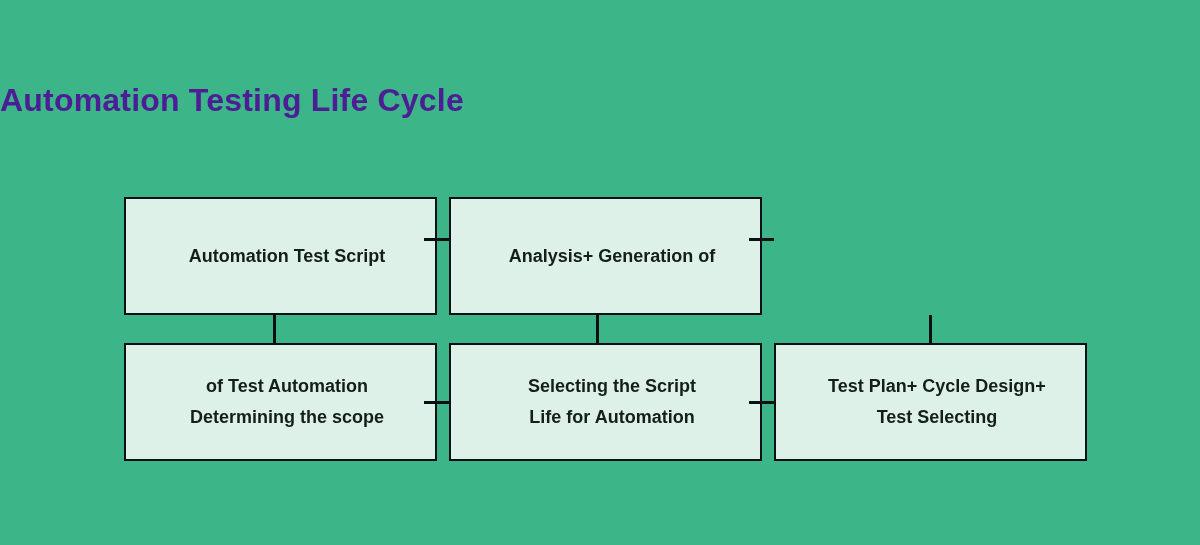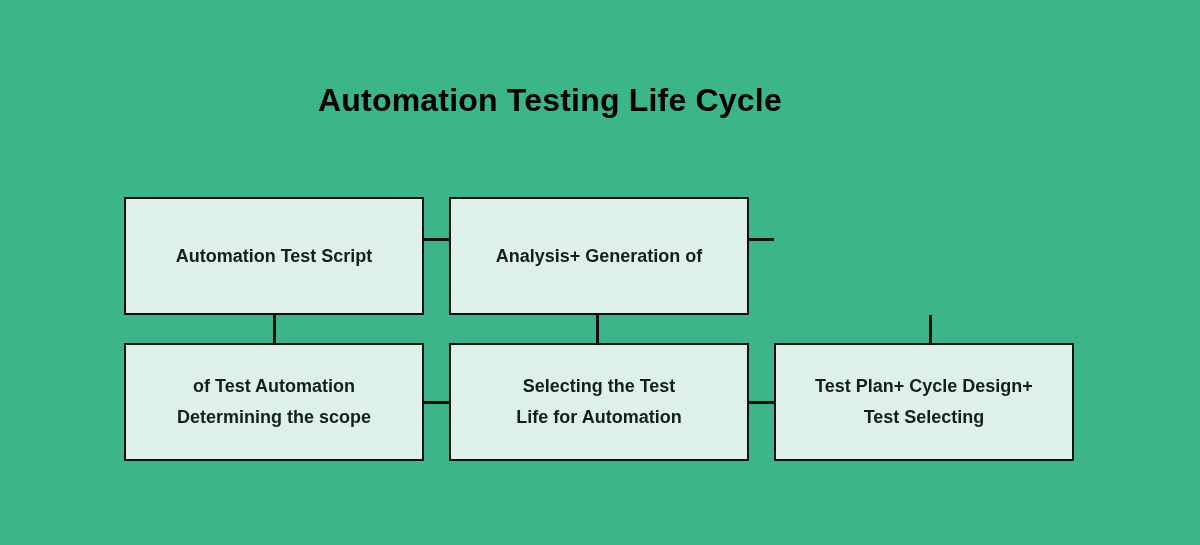"Automation Testing Life Cycle" .title { color: #000000 -> #4c1d95; text-align: center -> none }
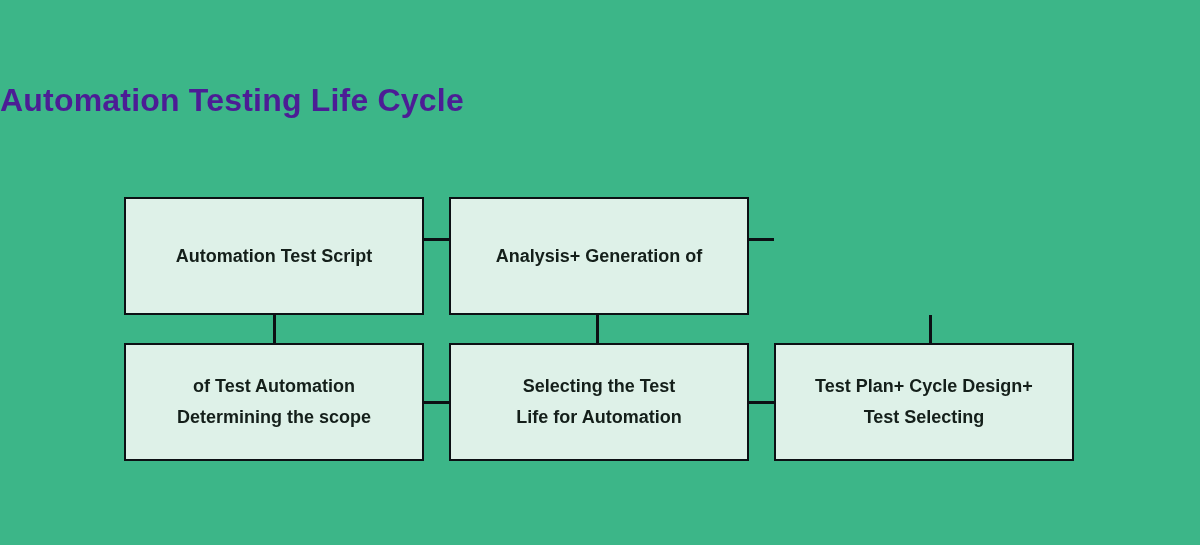"Automation Test Script" .node { padding-left: none -> 13px }
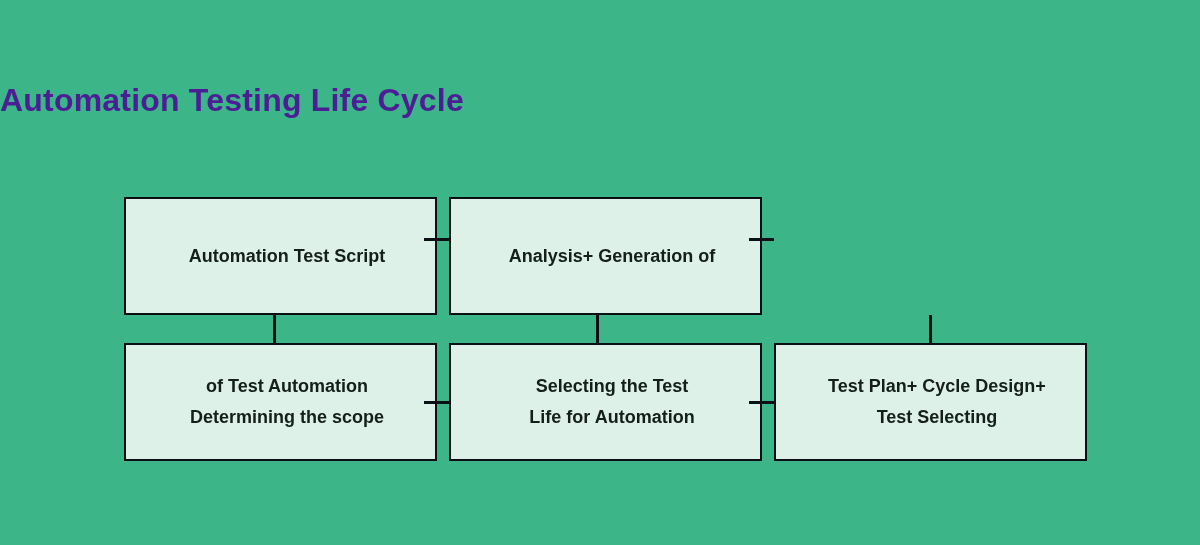"Selecting the Test" span { text: Test -> Script }
